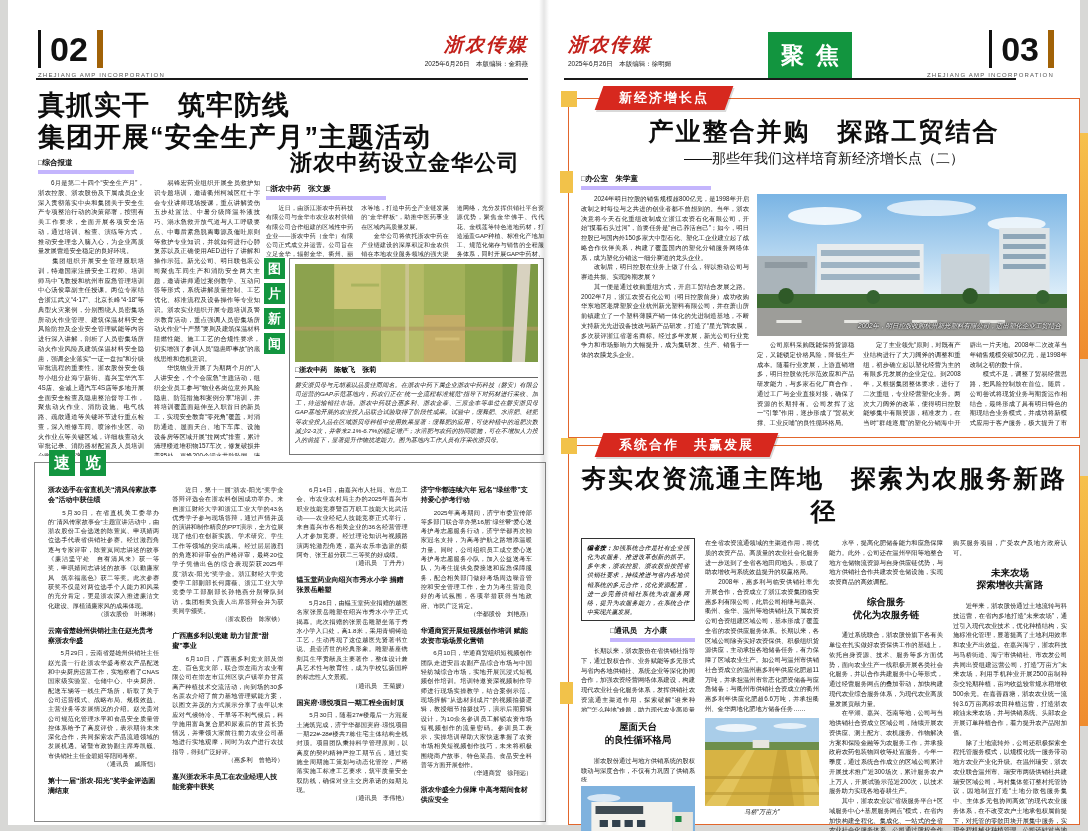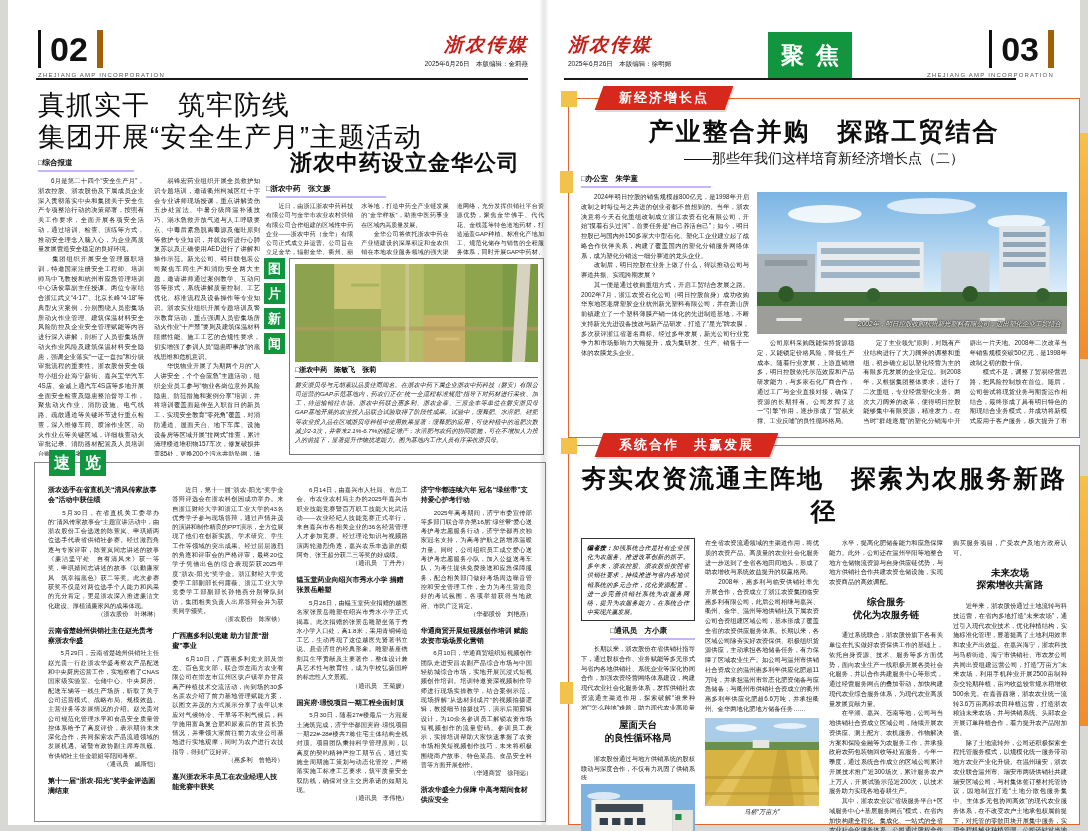"真抓实干 筑牢防线" .mainhead { font-weight: 400 -> 700 }
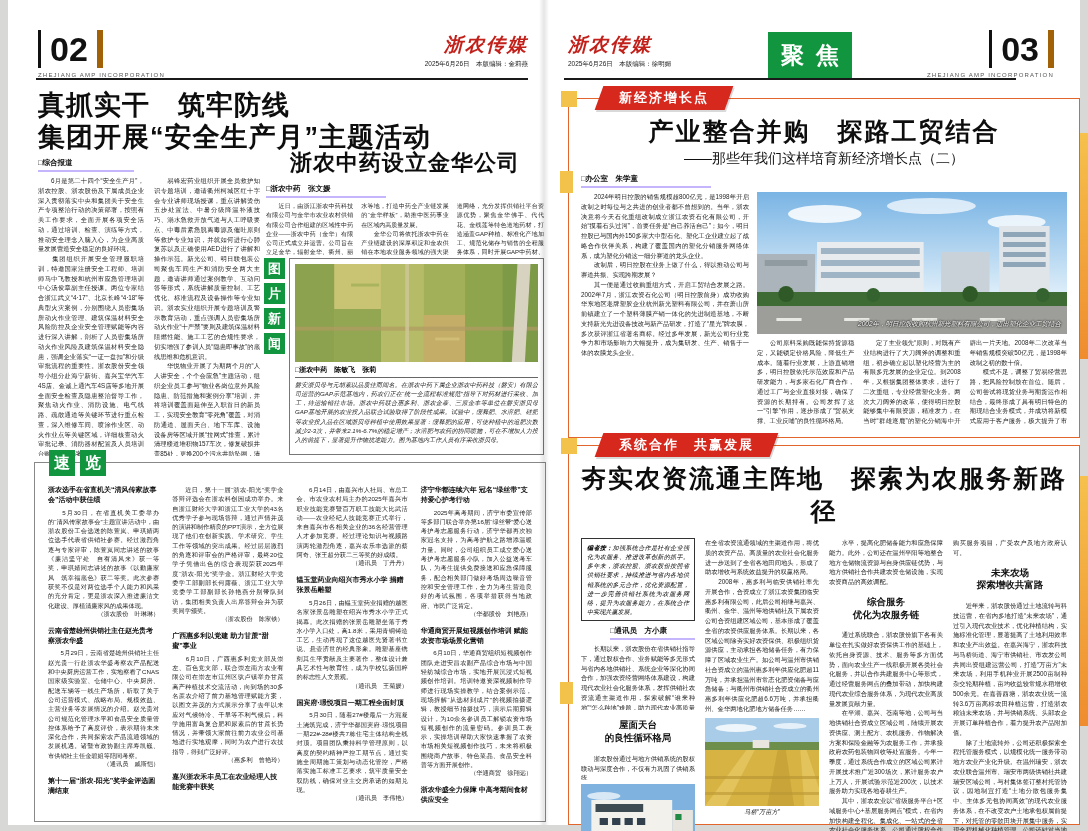"□综合报道" .byline { border-bottom: 2px solid #c4b5fd -> 4px solid #c4b5fd }
